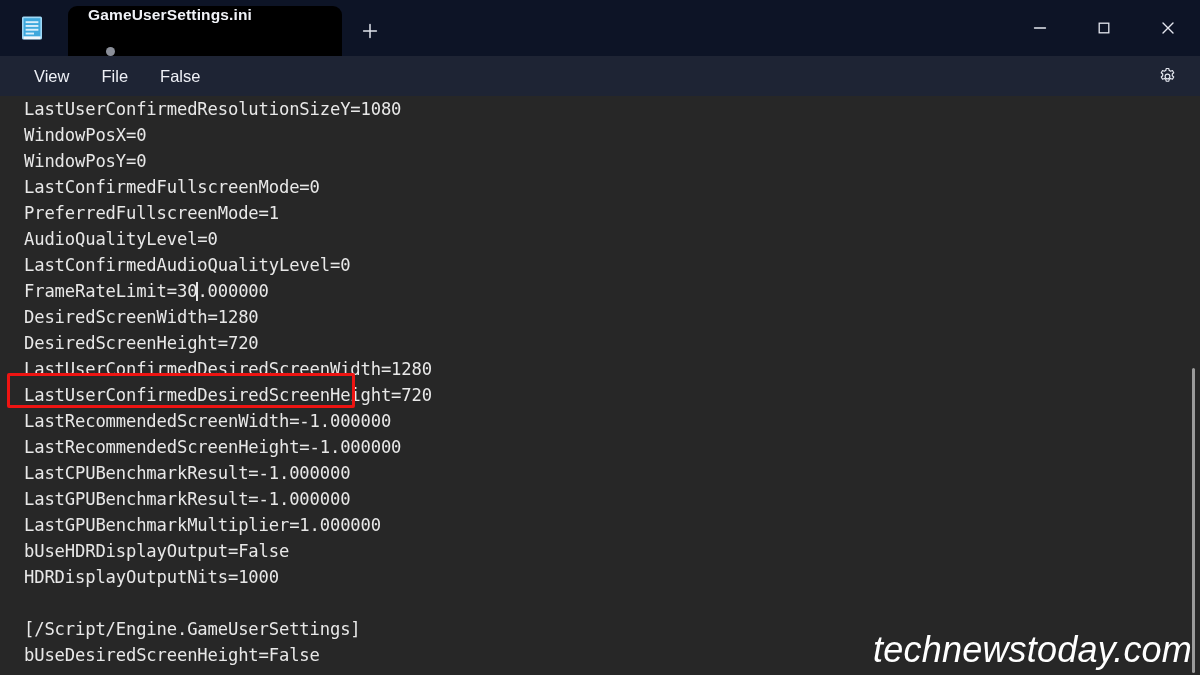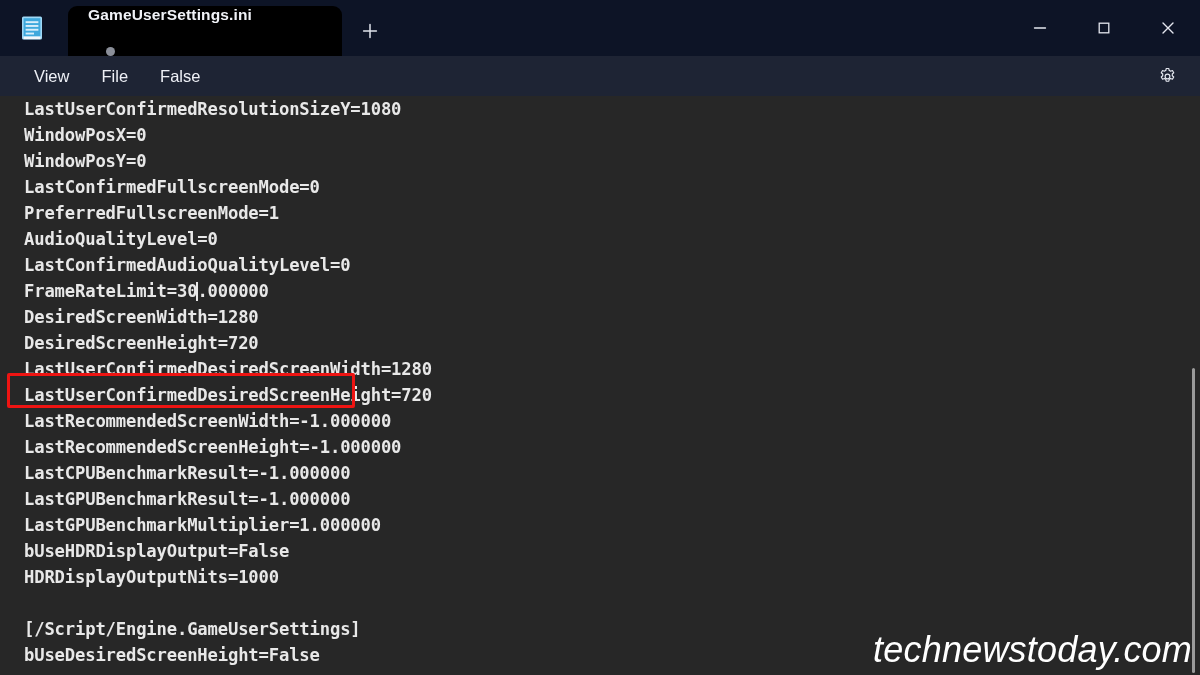"LastUserConfirmedResolutionSizeY=1080" .line { font-weight: bold -> none }
